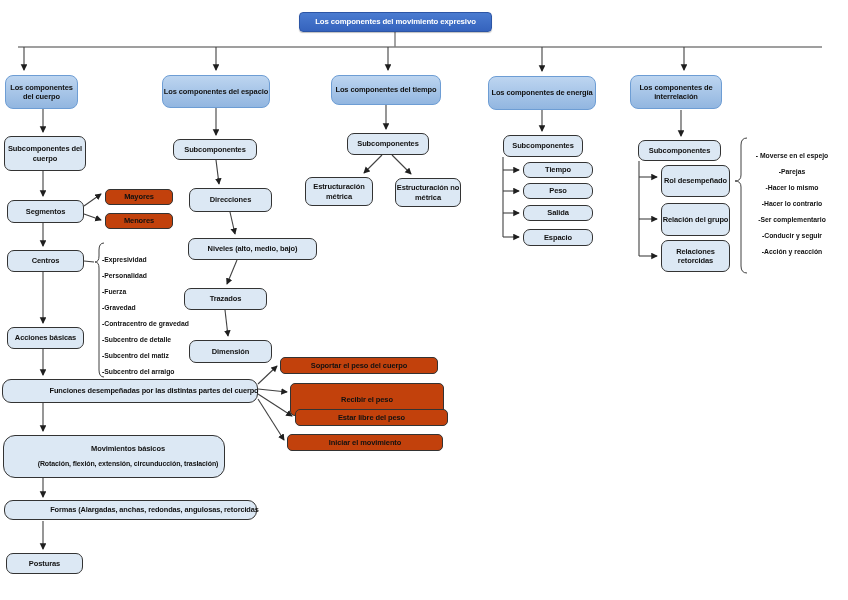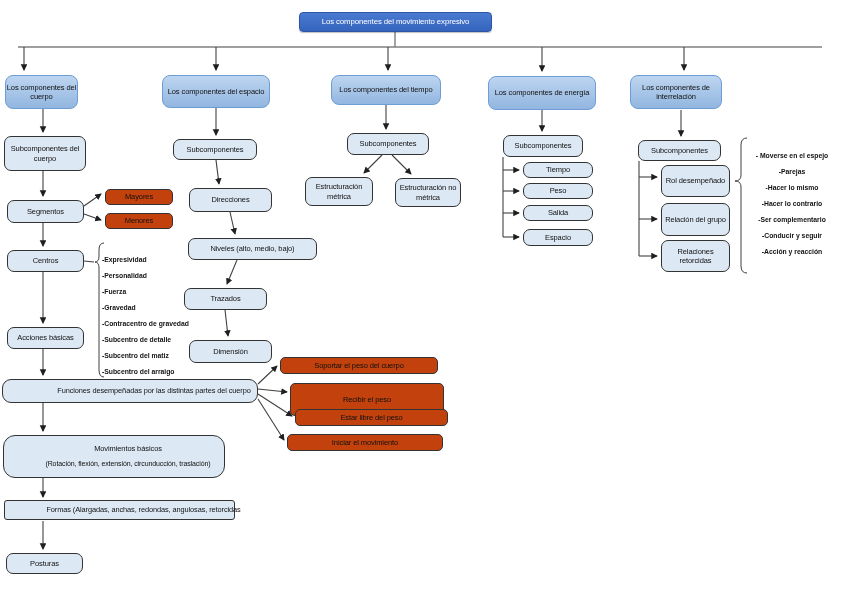"Los componentes del movimiento expresivo" .node { font-weight: 400 -> 700 }
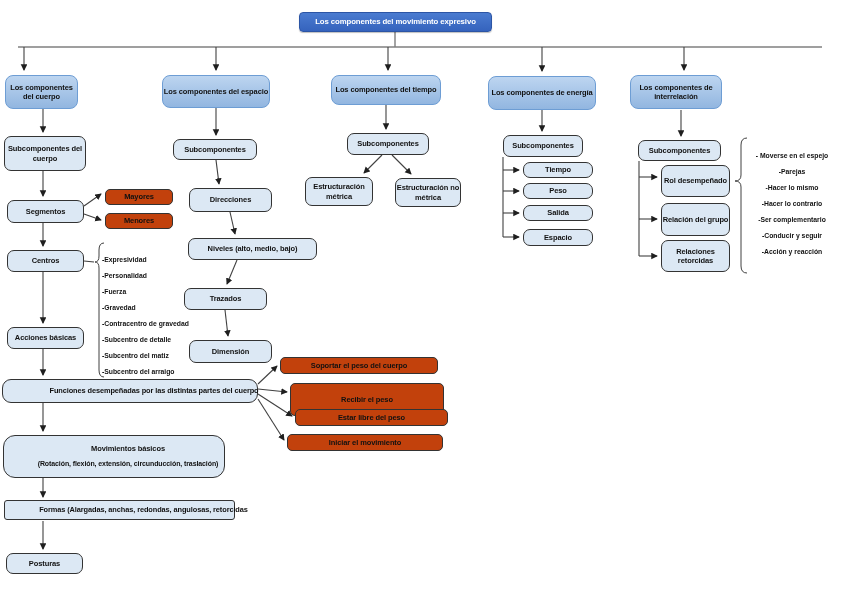"Formas (Alargadas, anchas, redondas," div.node { border-radius: 3px -> 9px; width: 231px -> 253px }
